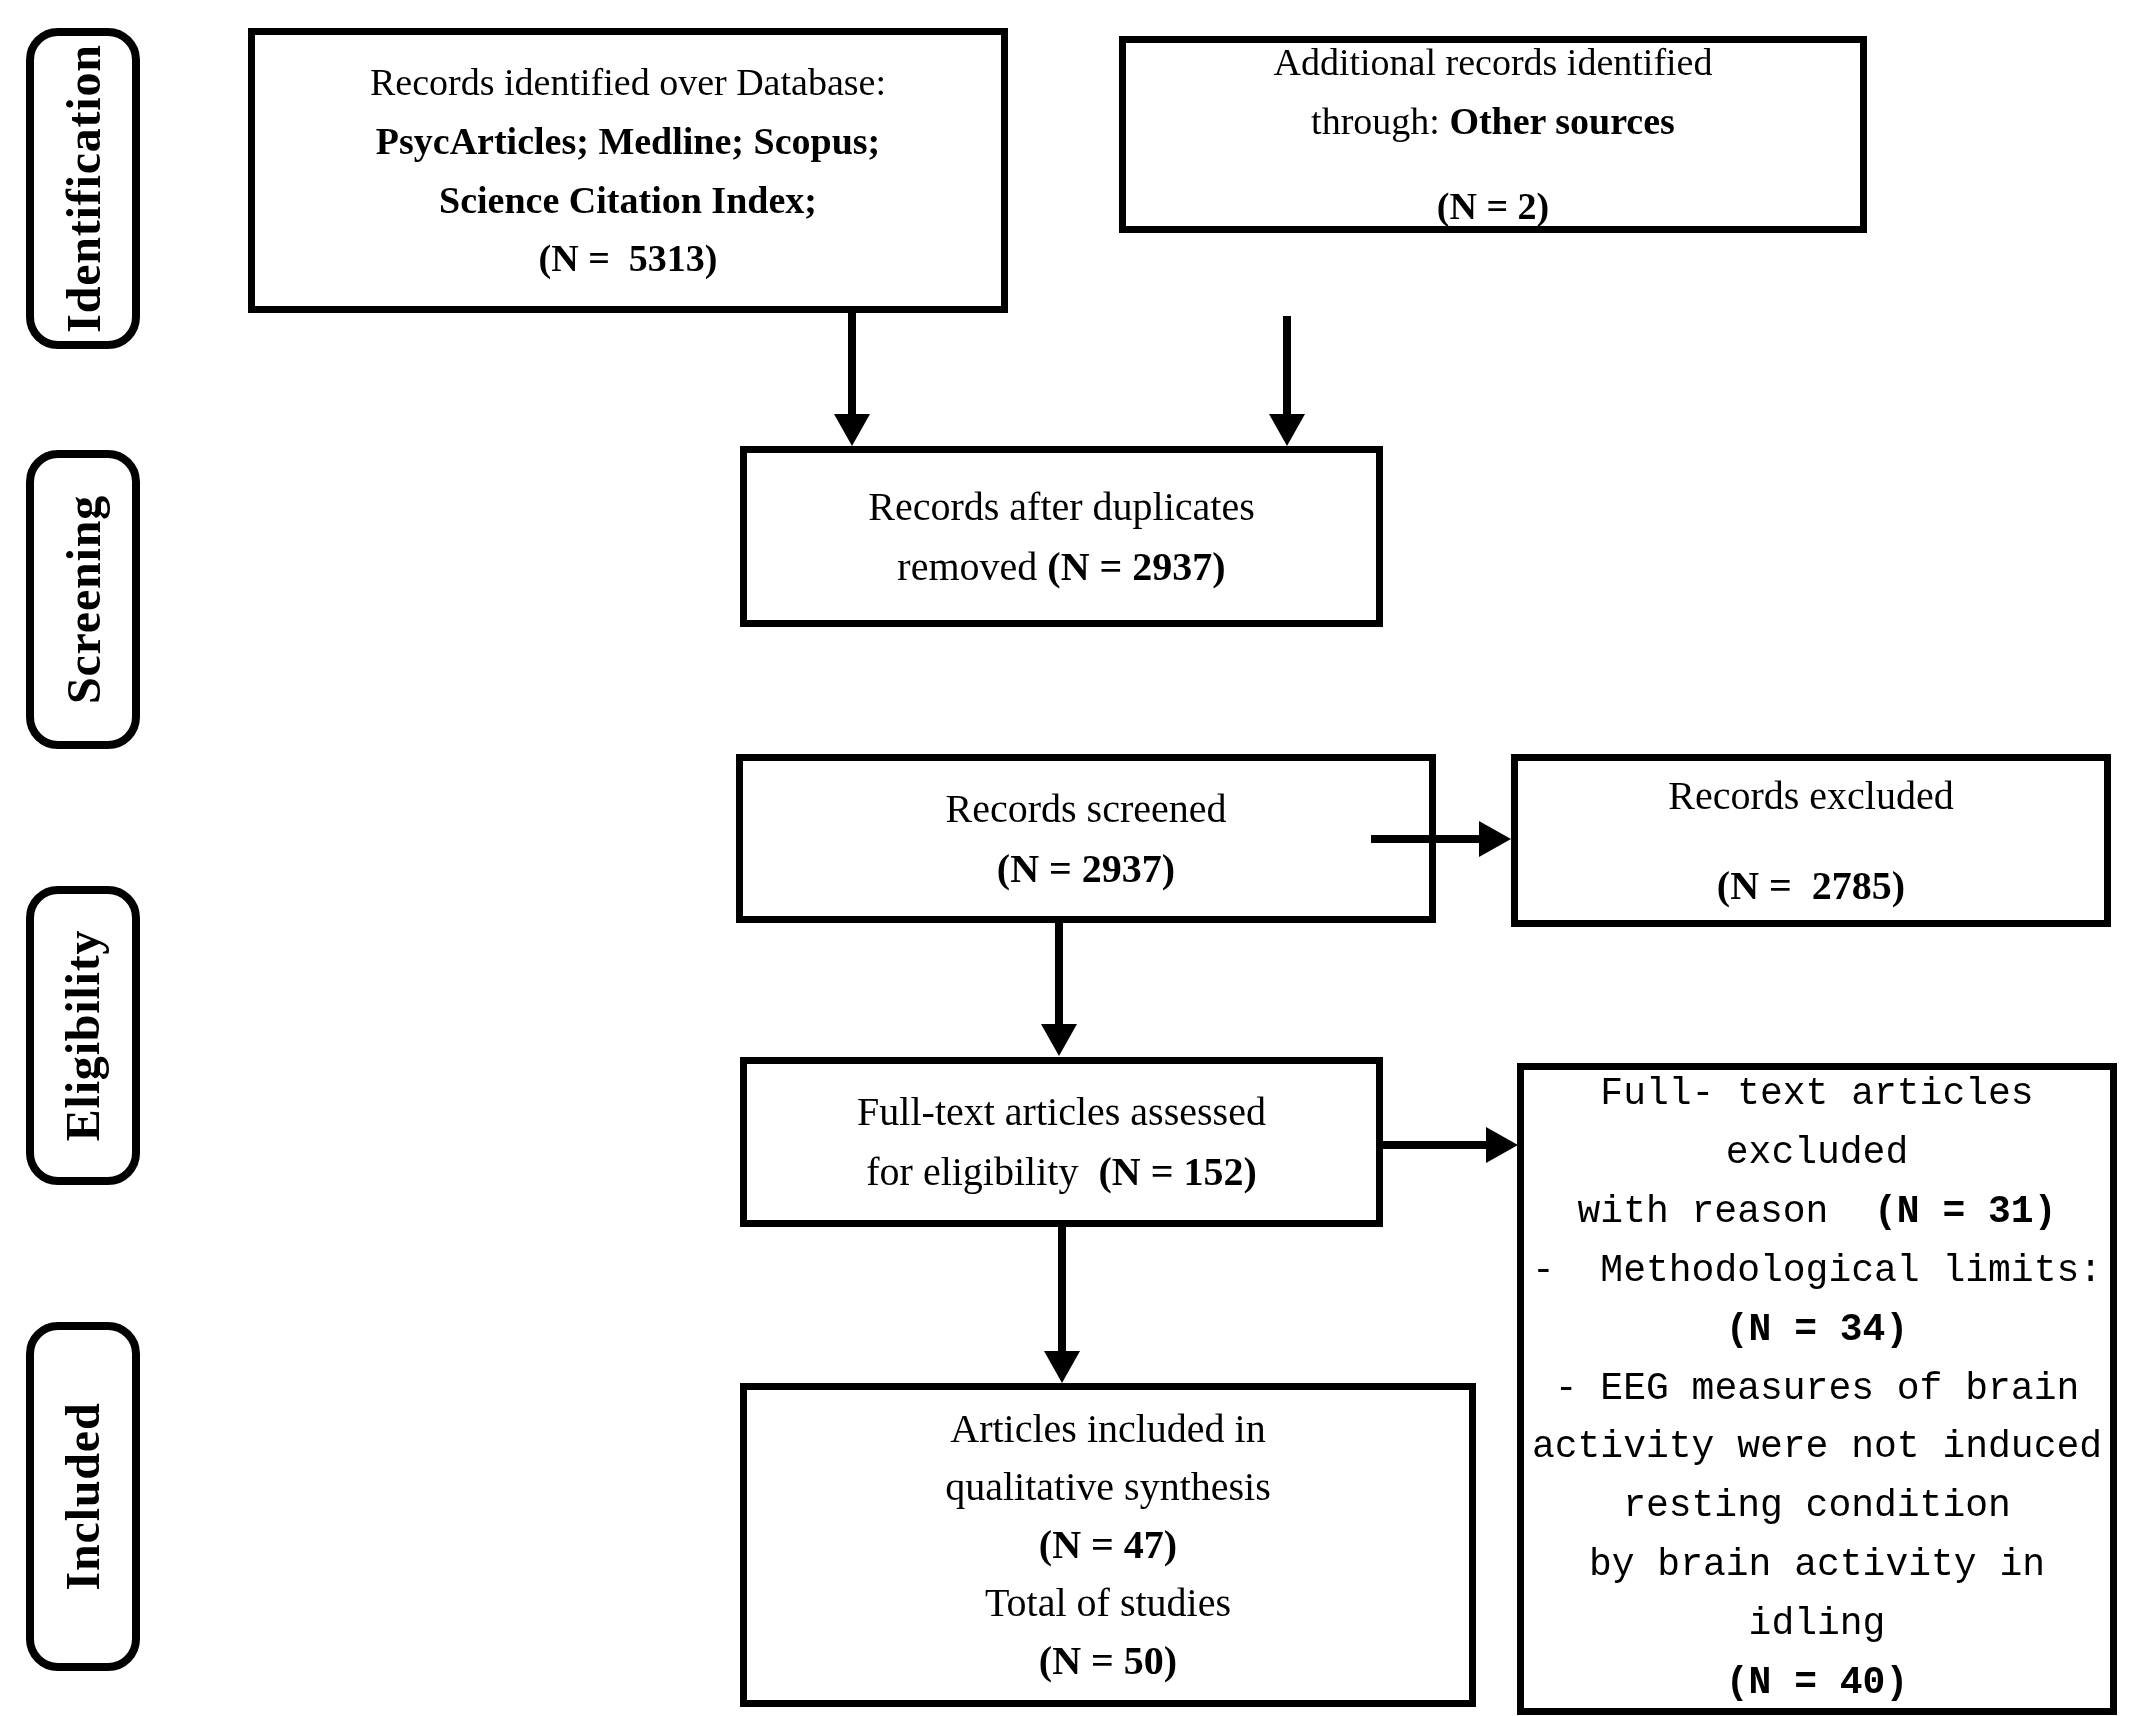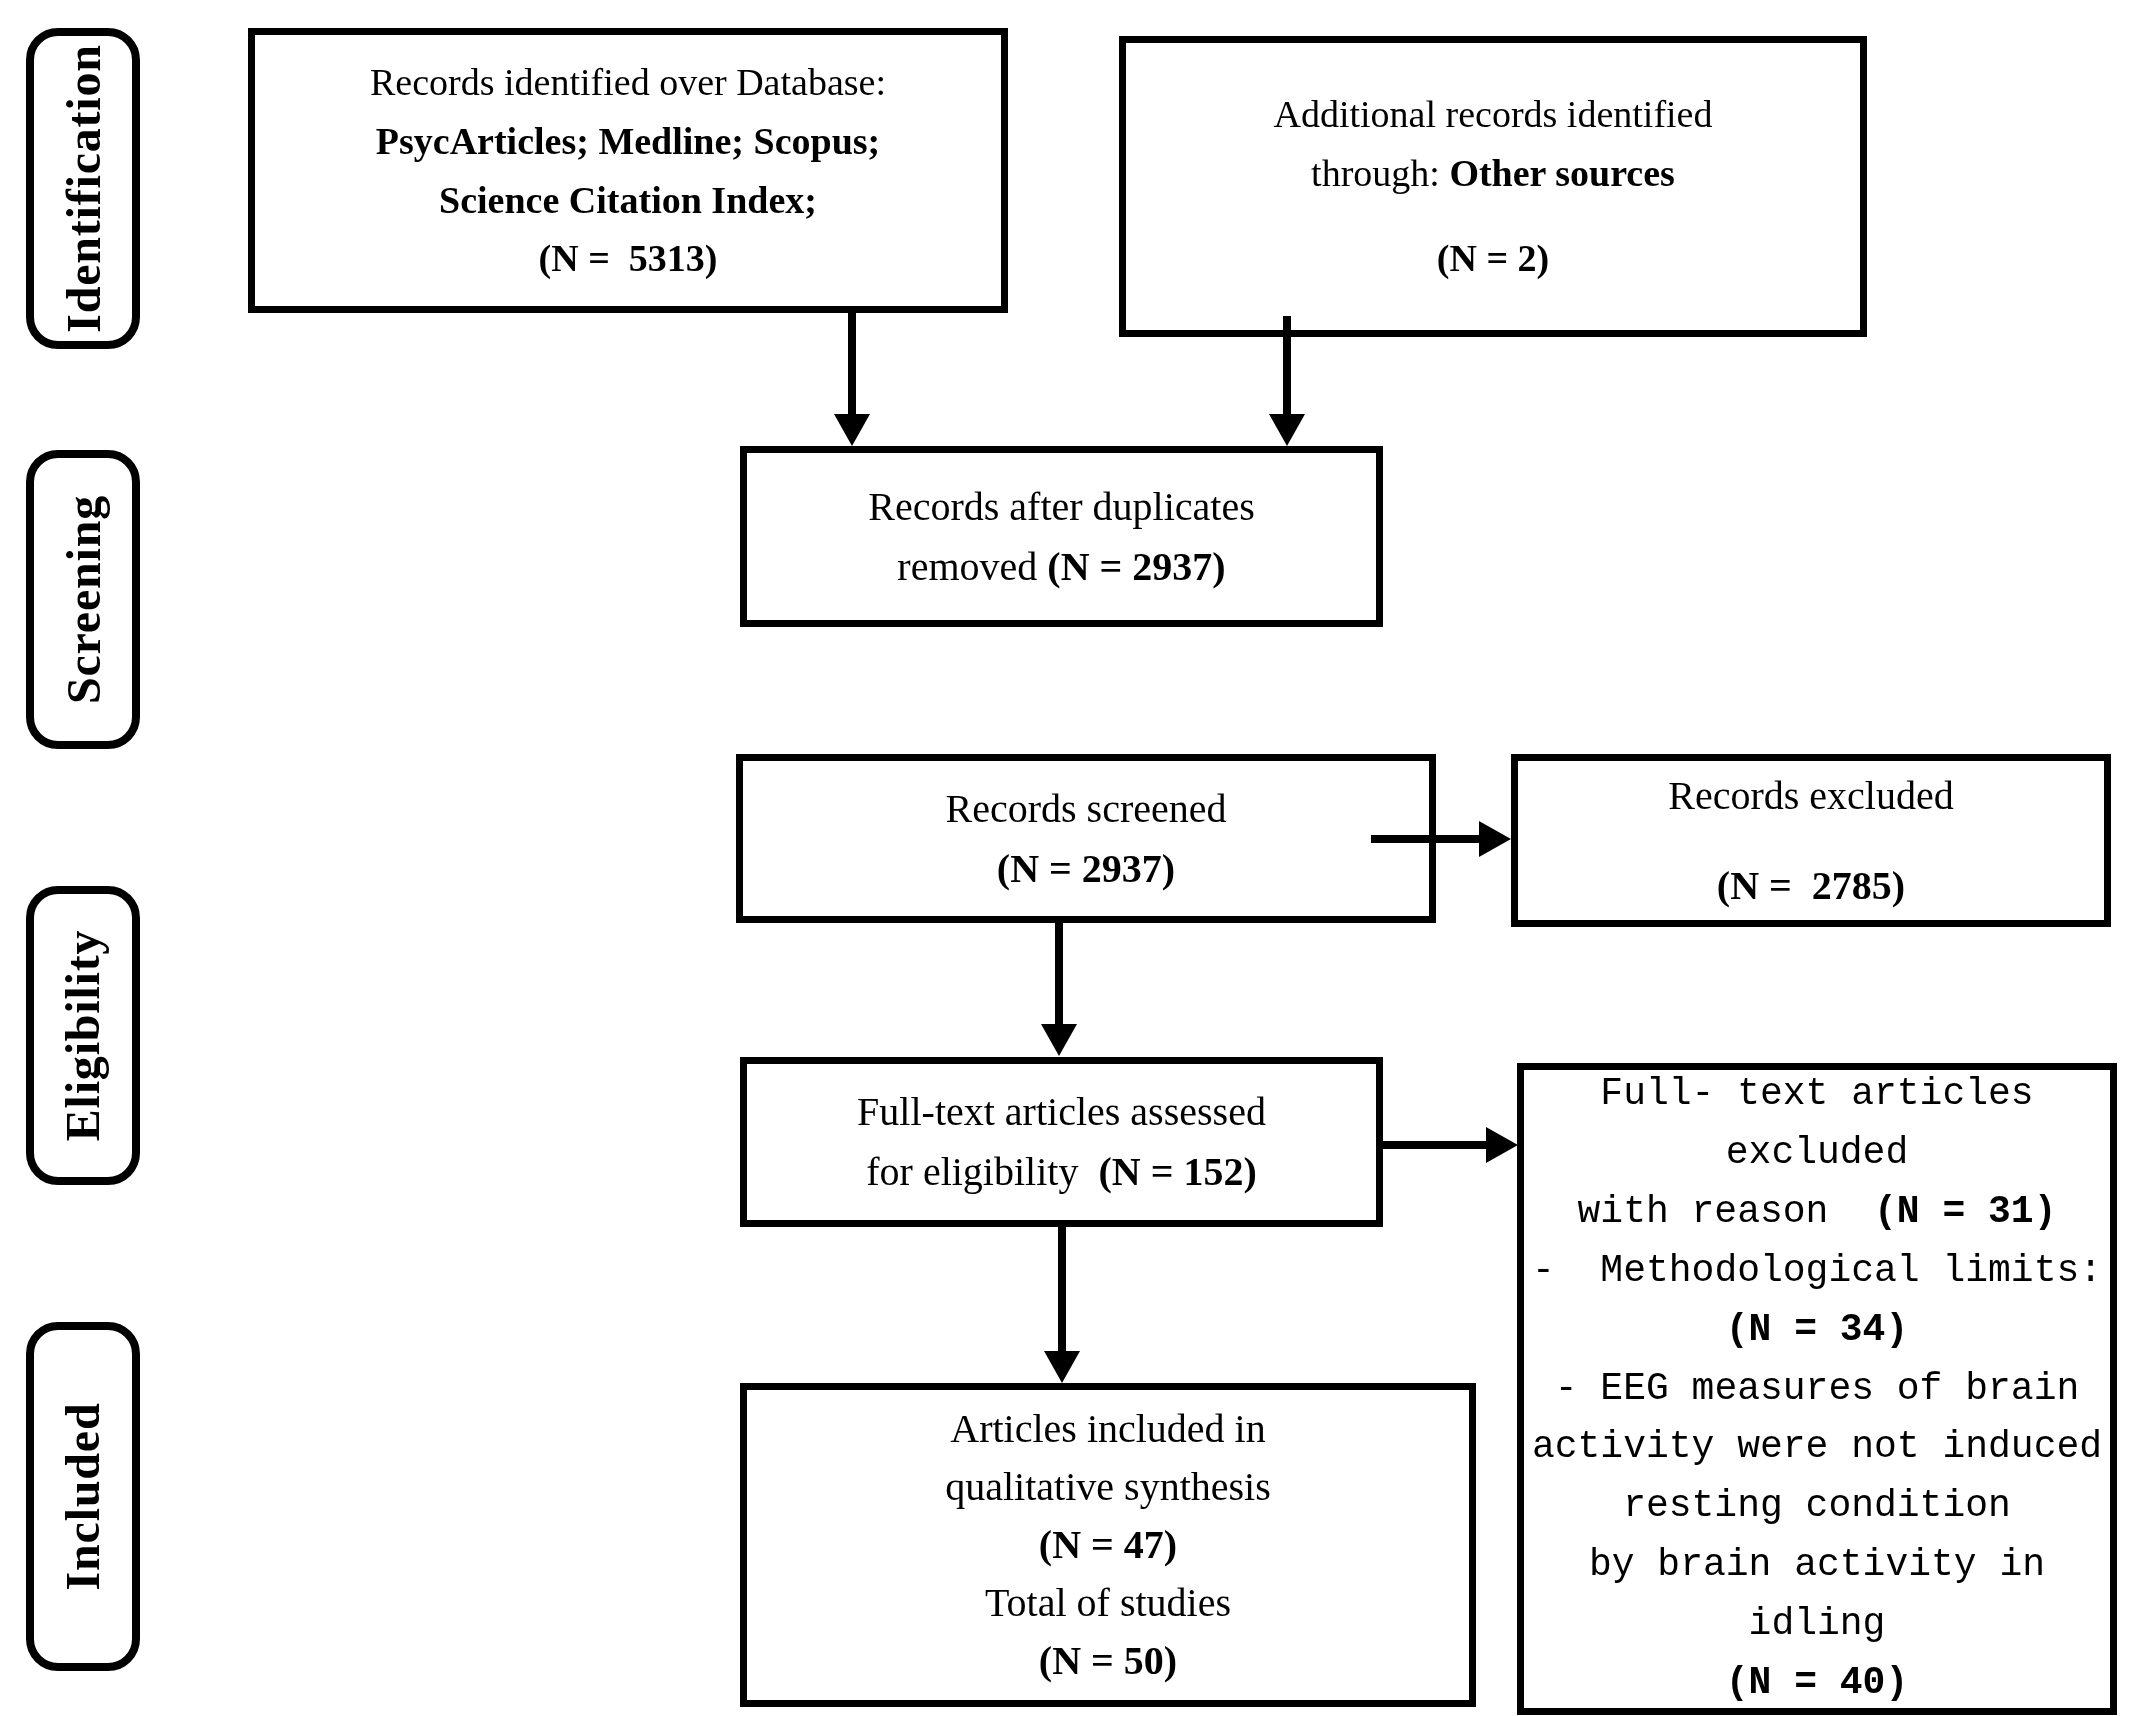"Additional records identified" #box-additional { height: 301px -> 197px }
